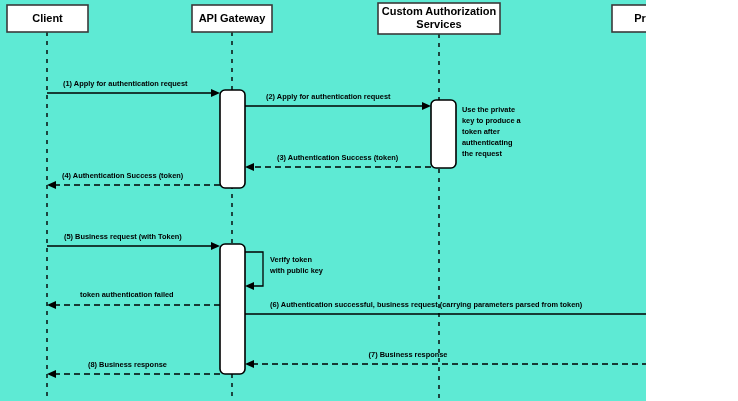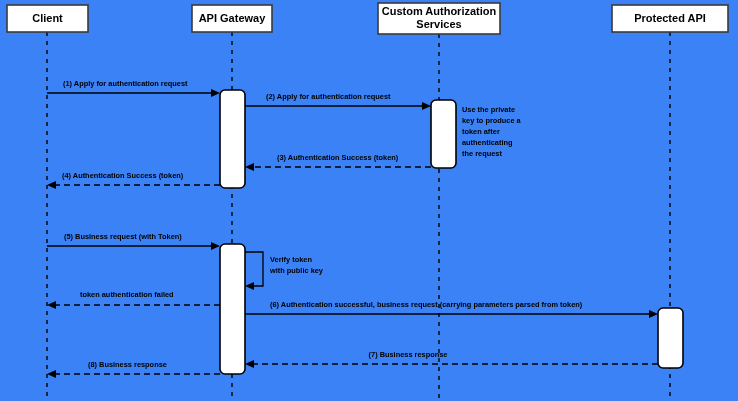"Client" #diagram-root { background: #3b82f6 -> #5eead4; width: 738px -> 646px }
